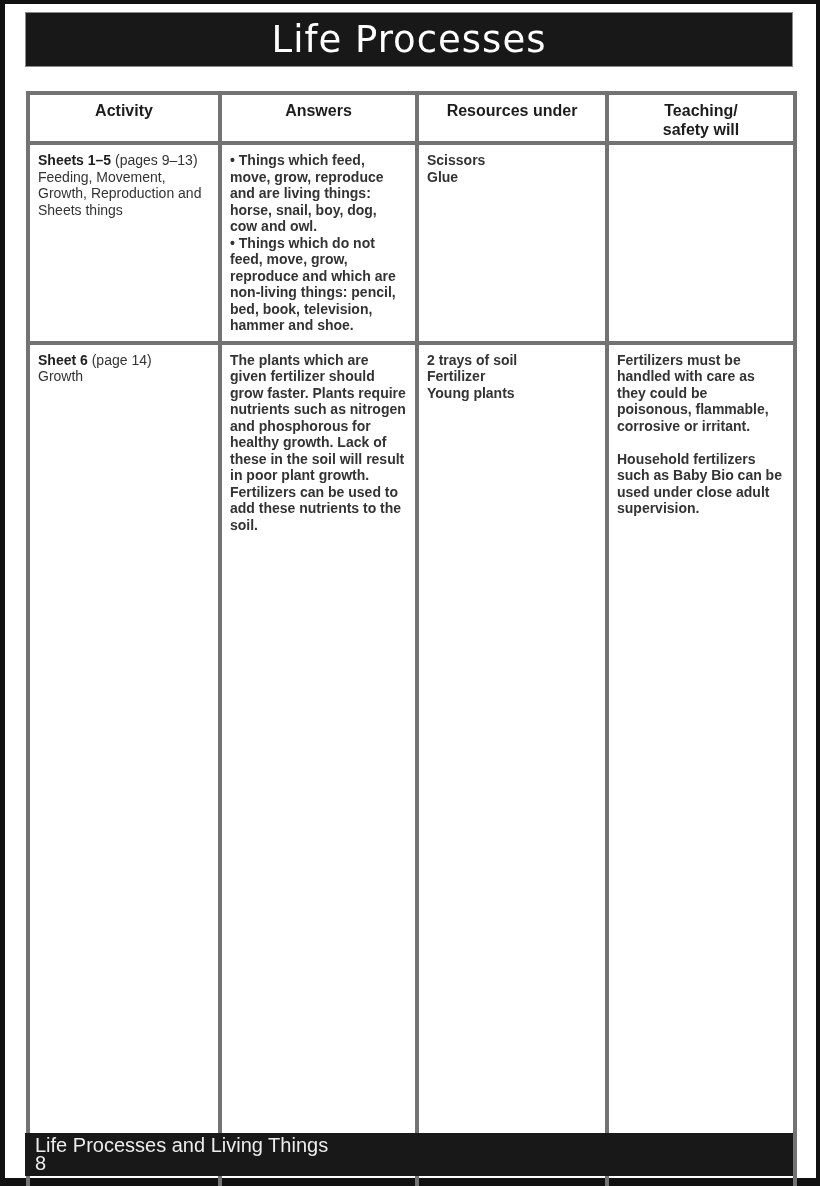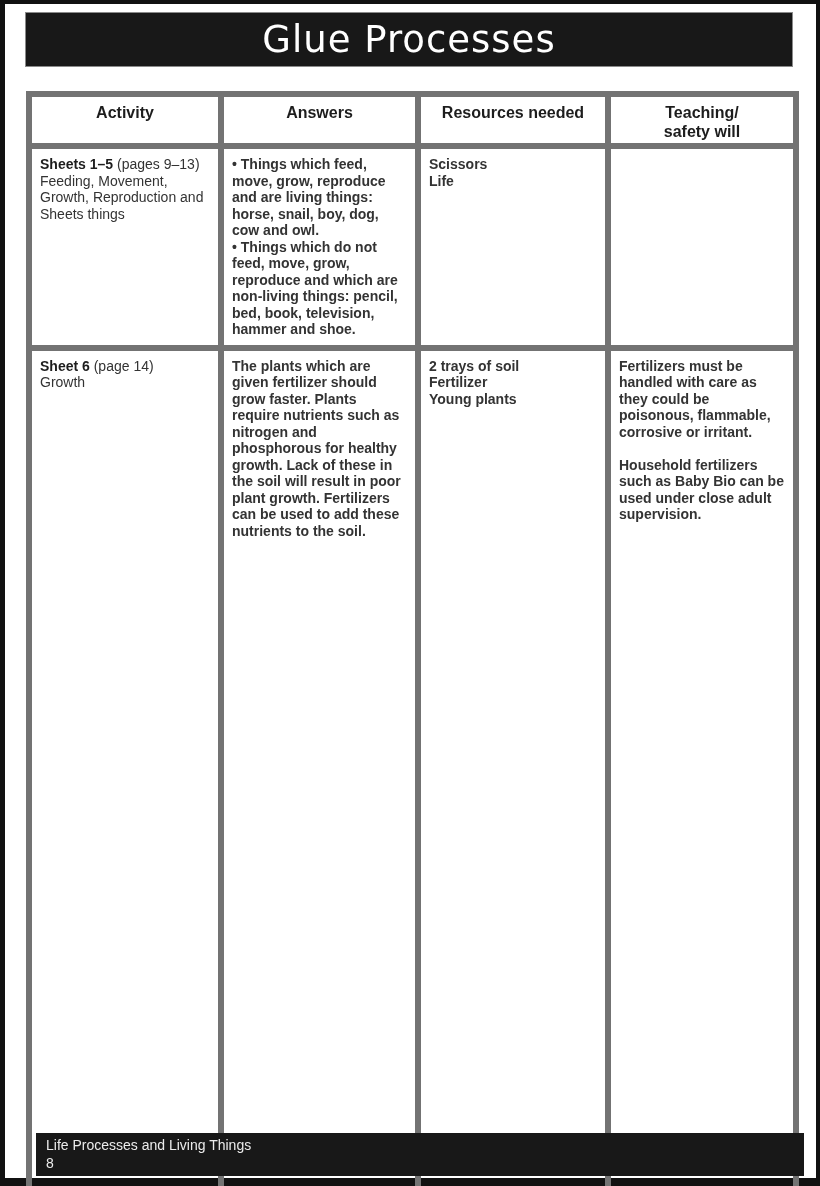"Glue Processes" h1 { text: Glue -> Life }
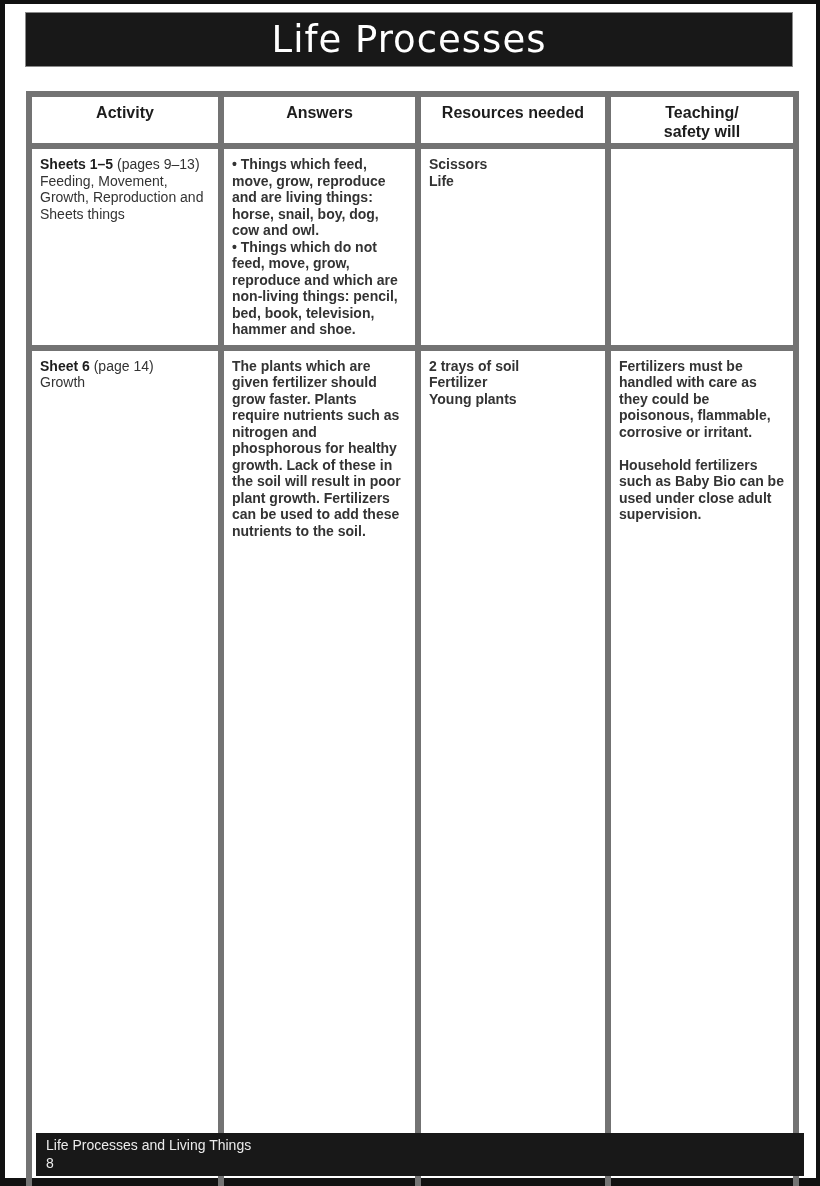"Activity" th, td { border: 6px solid #737373 -> 4px solid #737373 }
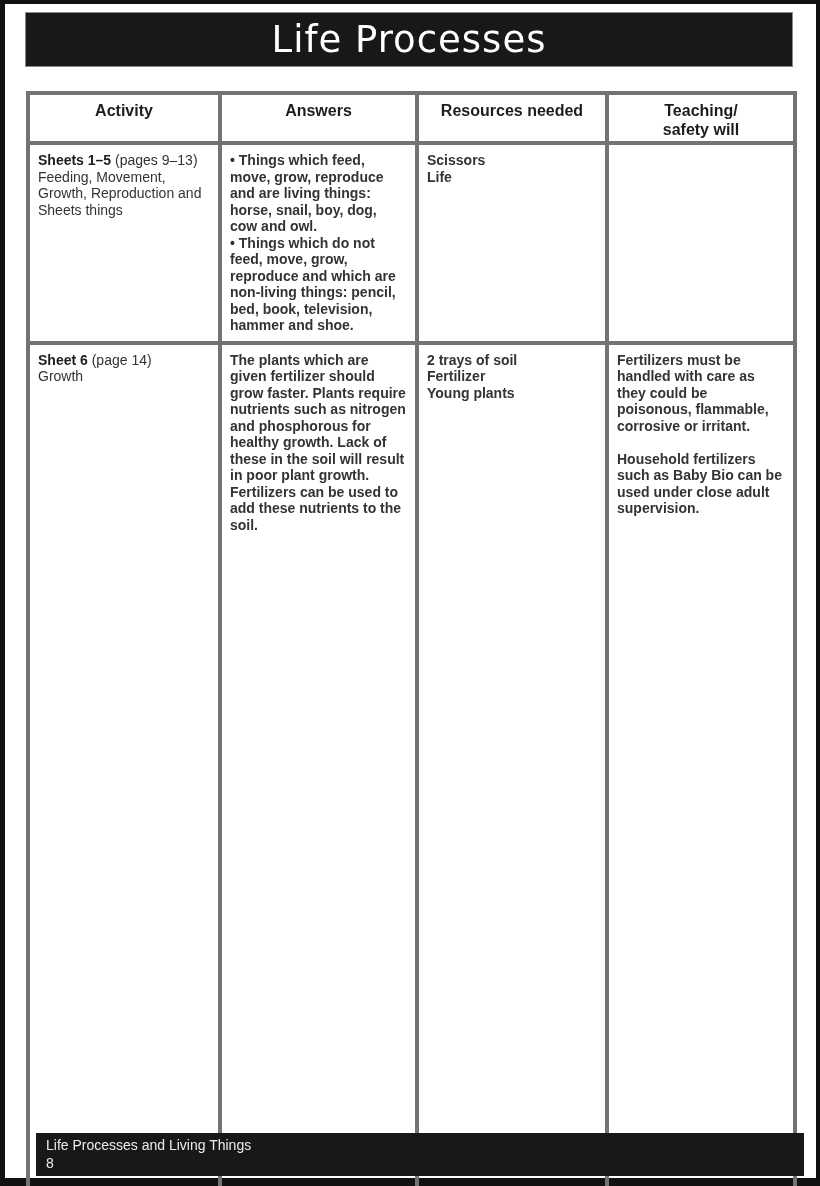"Resources needed" th { text: needed -> under }
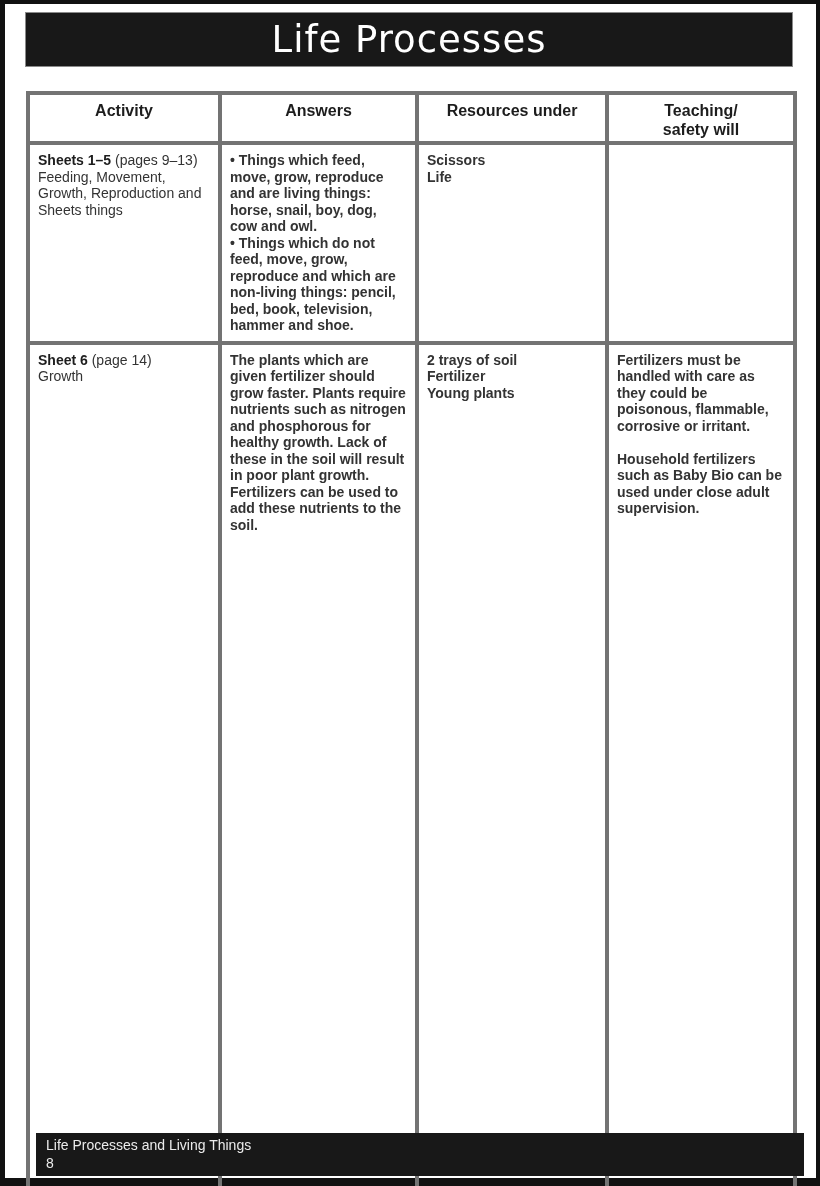"Scissors" td.prewrap { text: Life -> Glue }
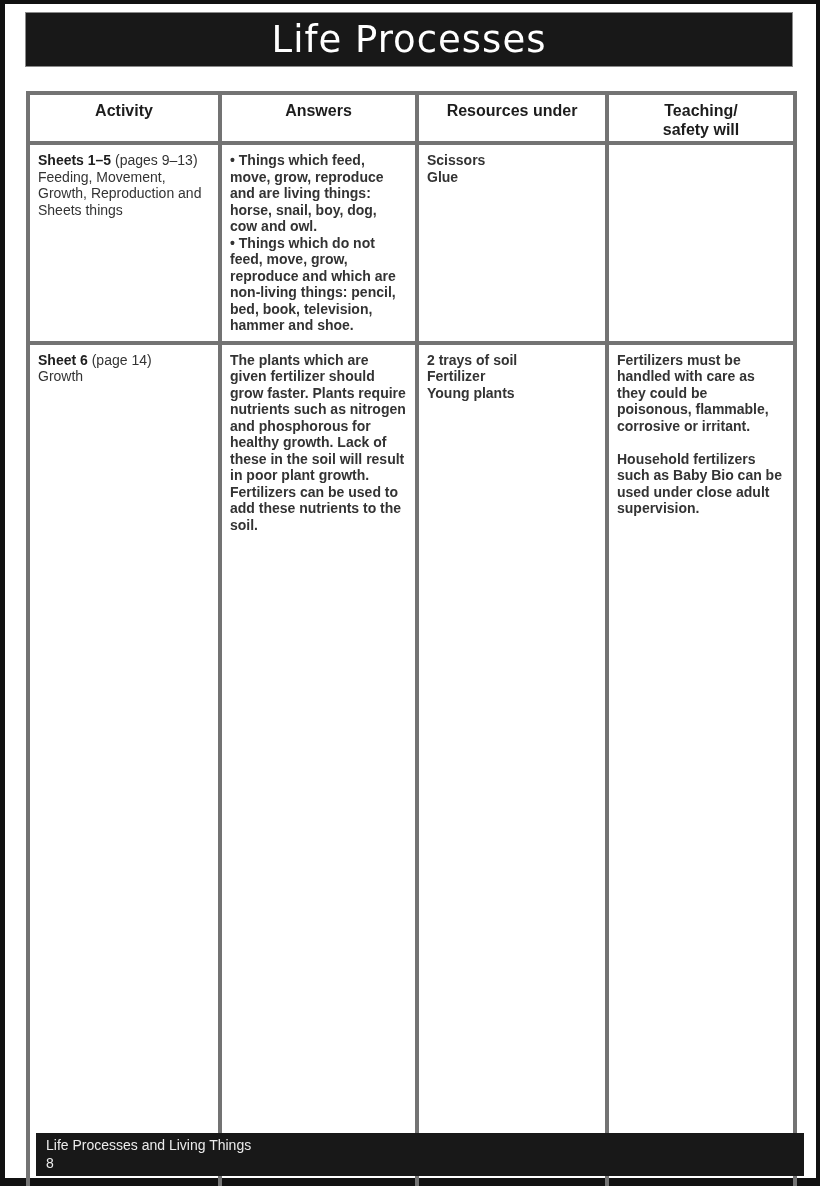"Life Processes and Living Things" .footer-bar { font-size: 14px -> 20px; left: 36px -> 25px }
